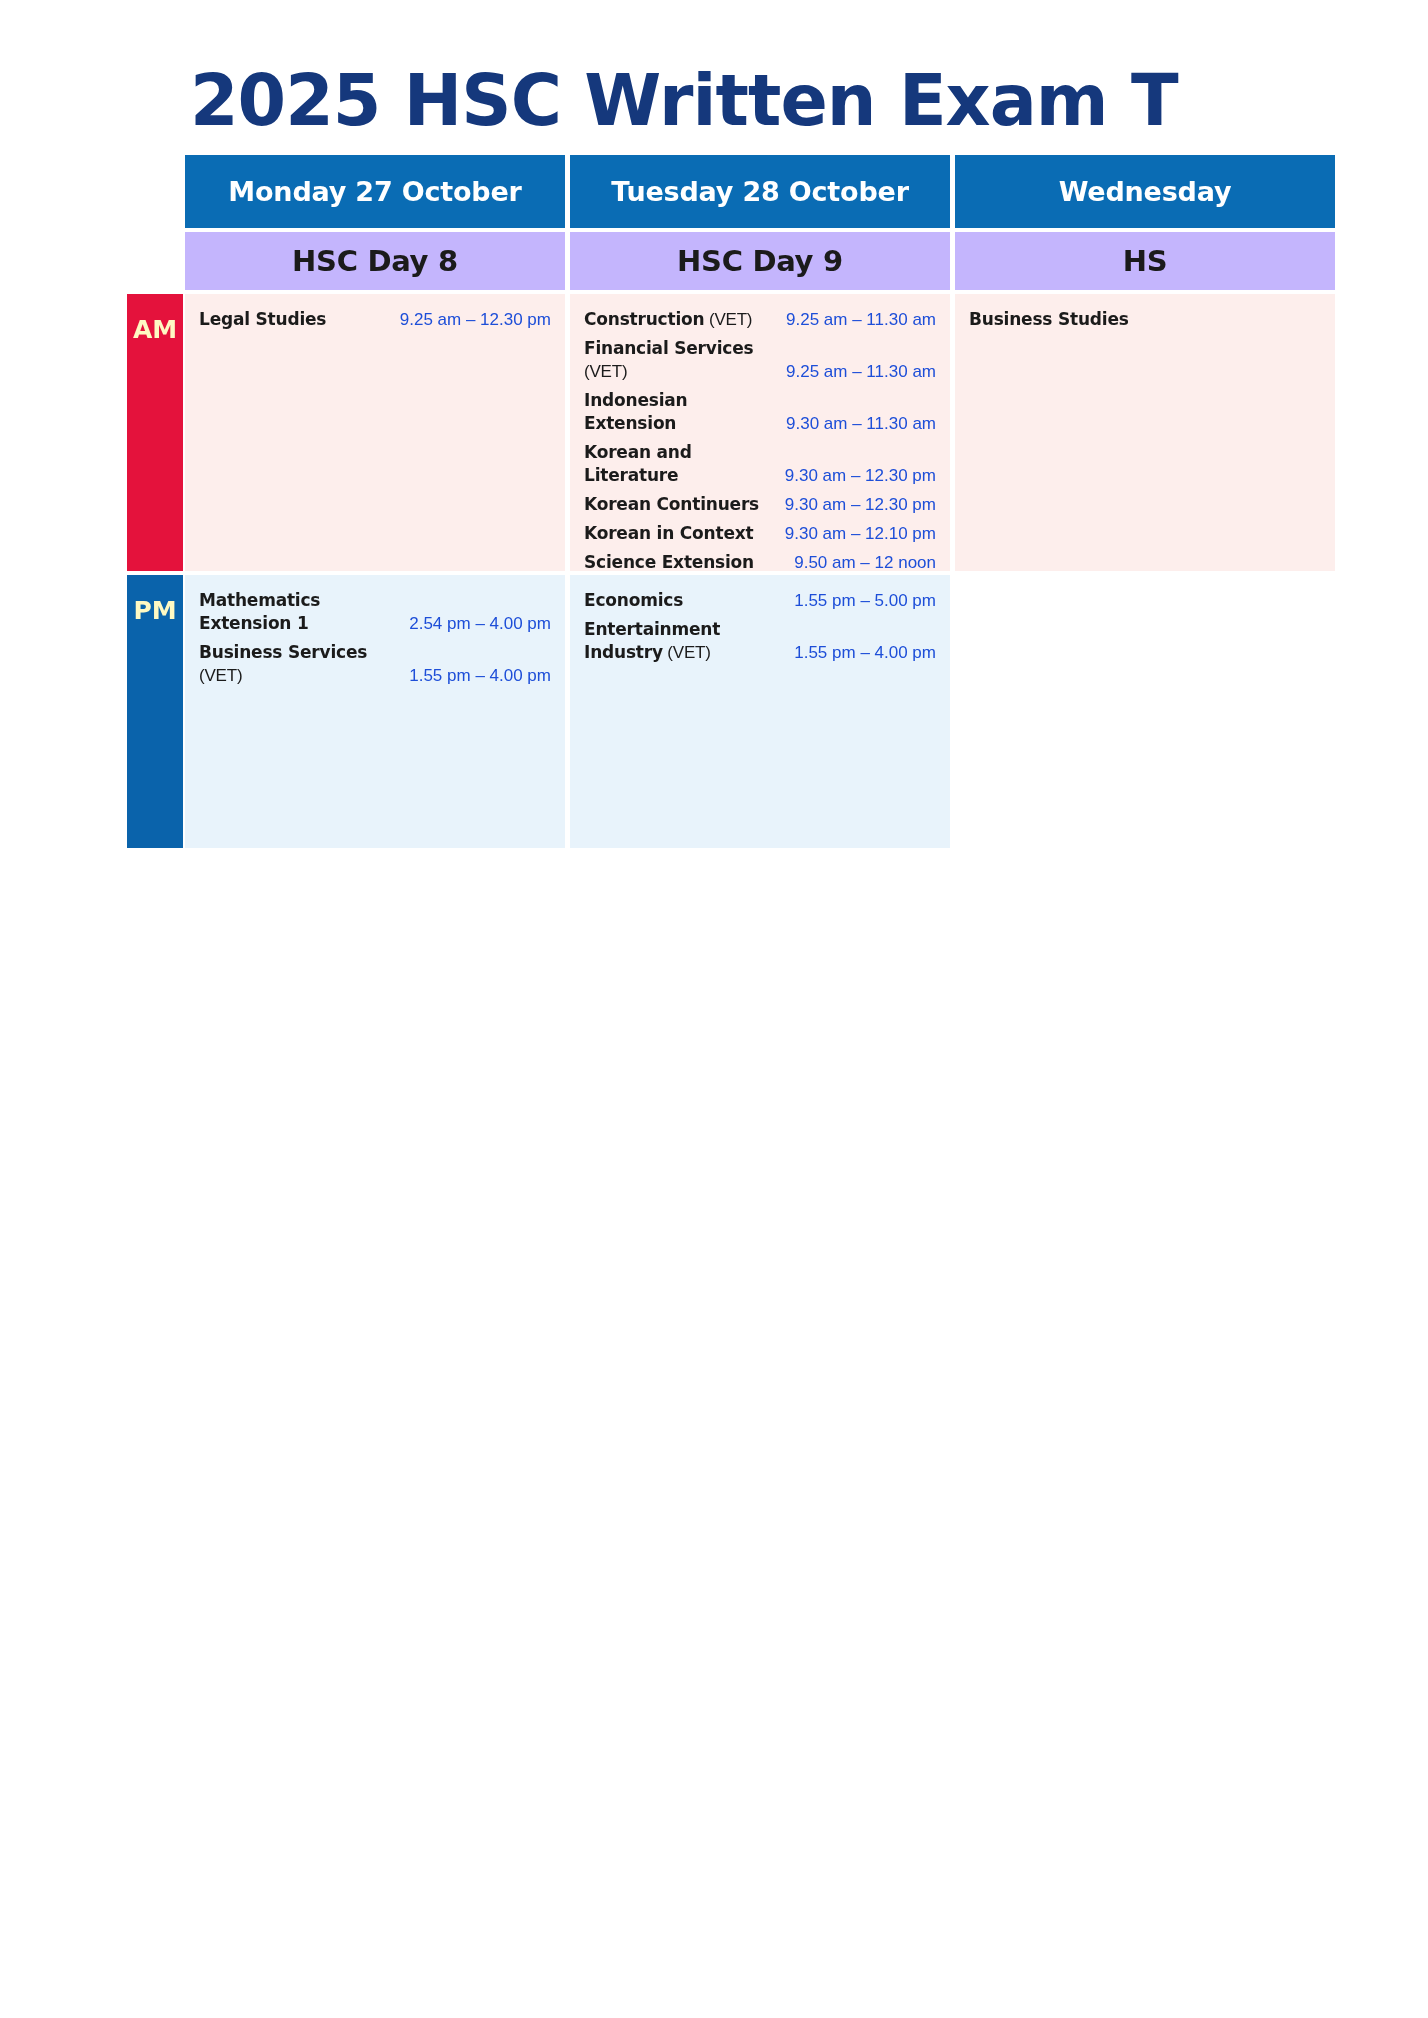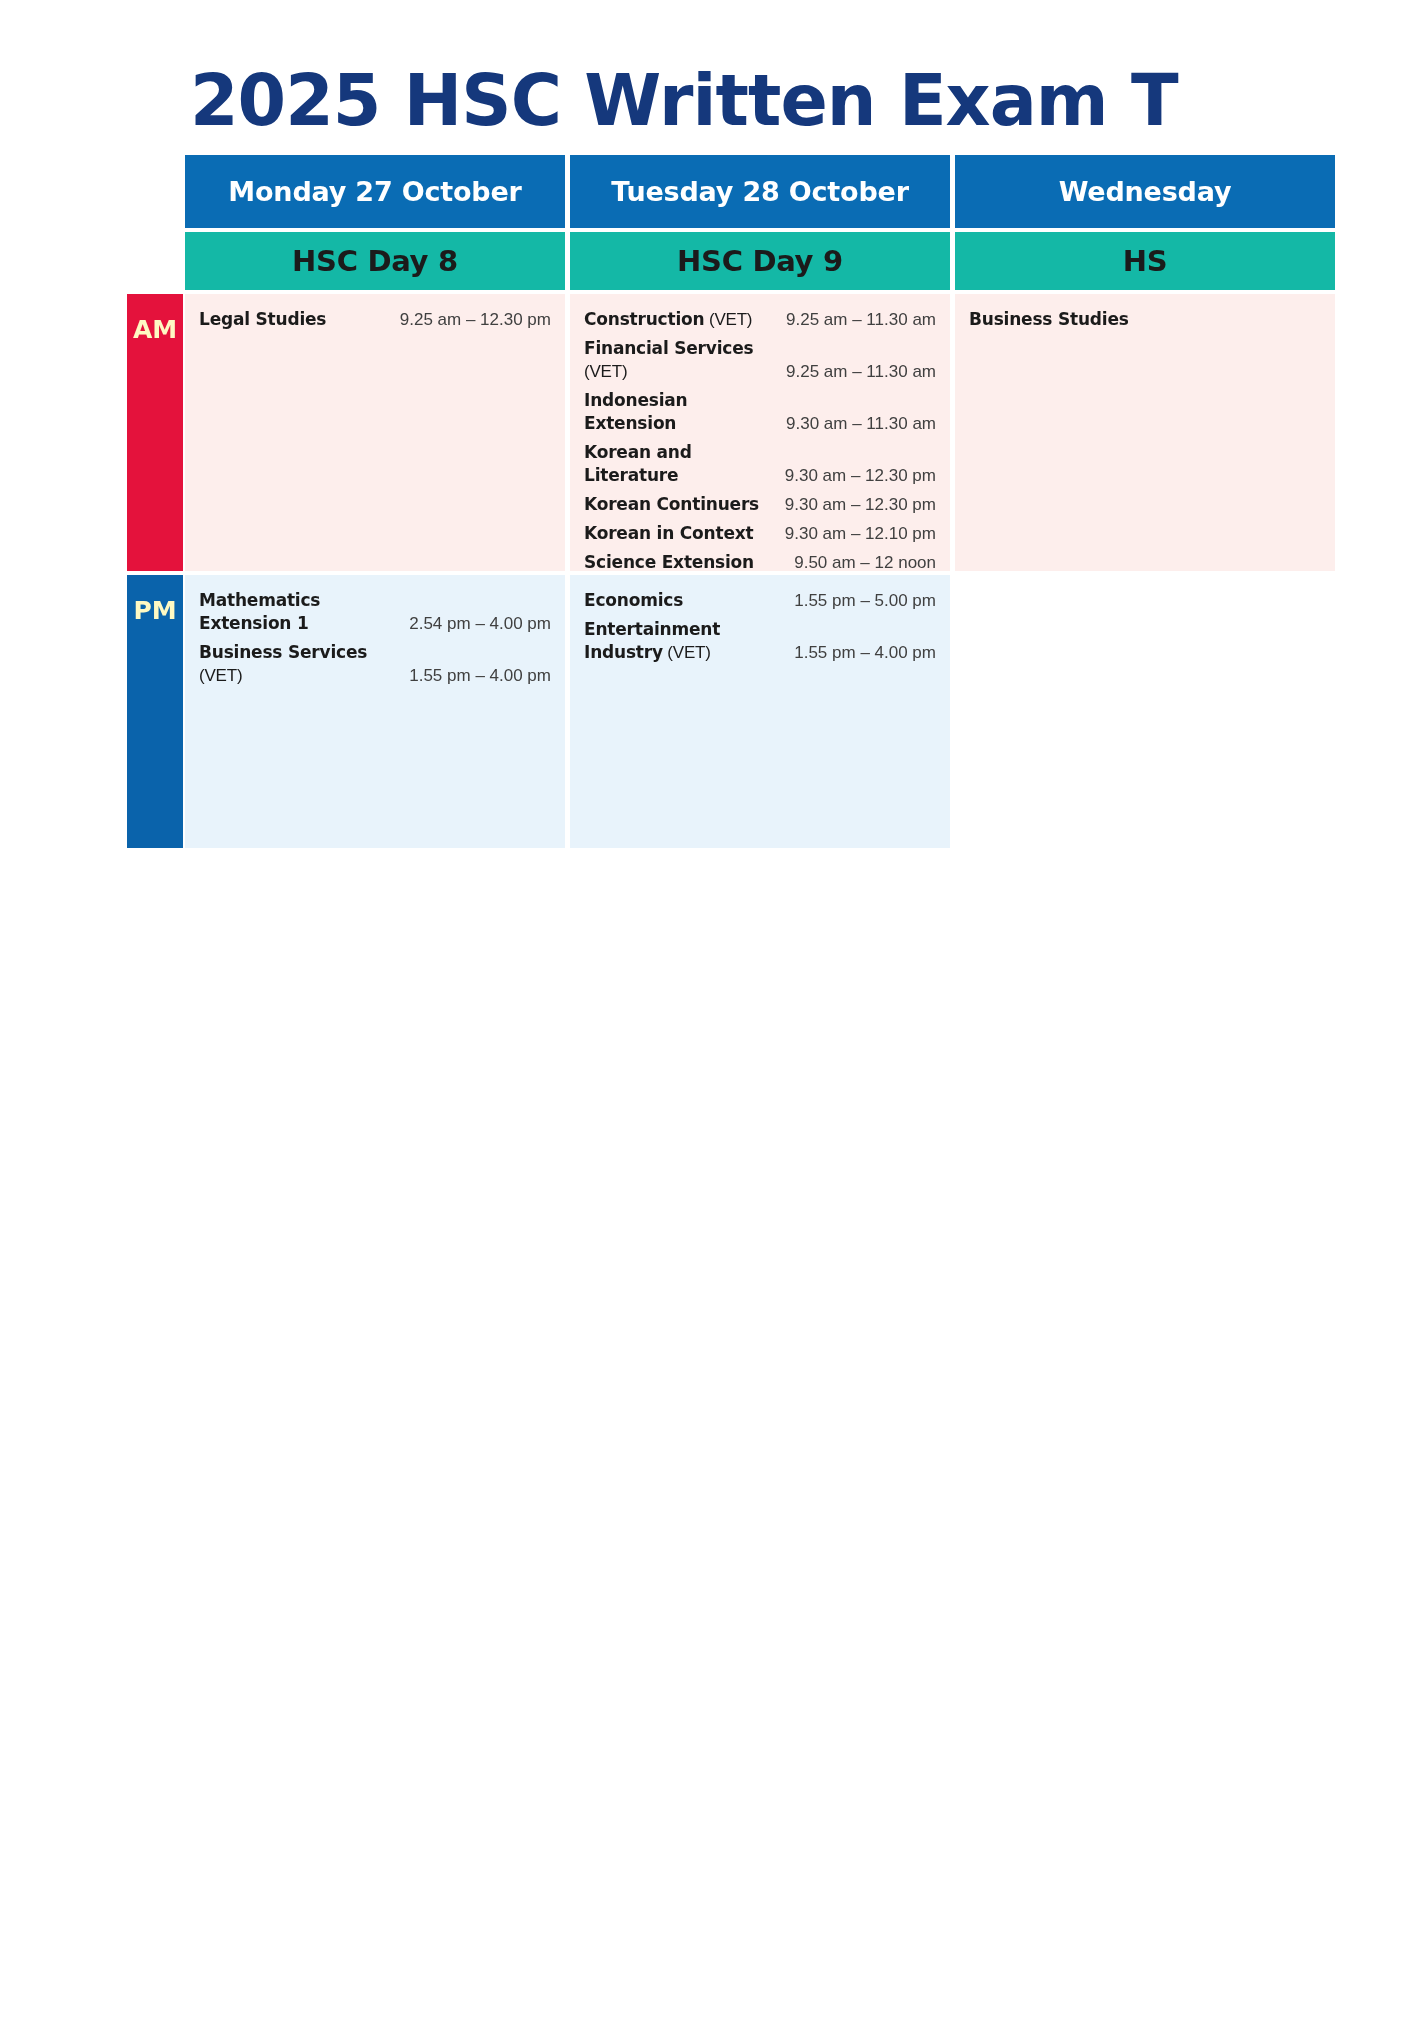"HSC Day 8" .hdr-day { background: #14b8a6 -> #c4b5fd }
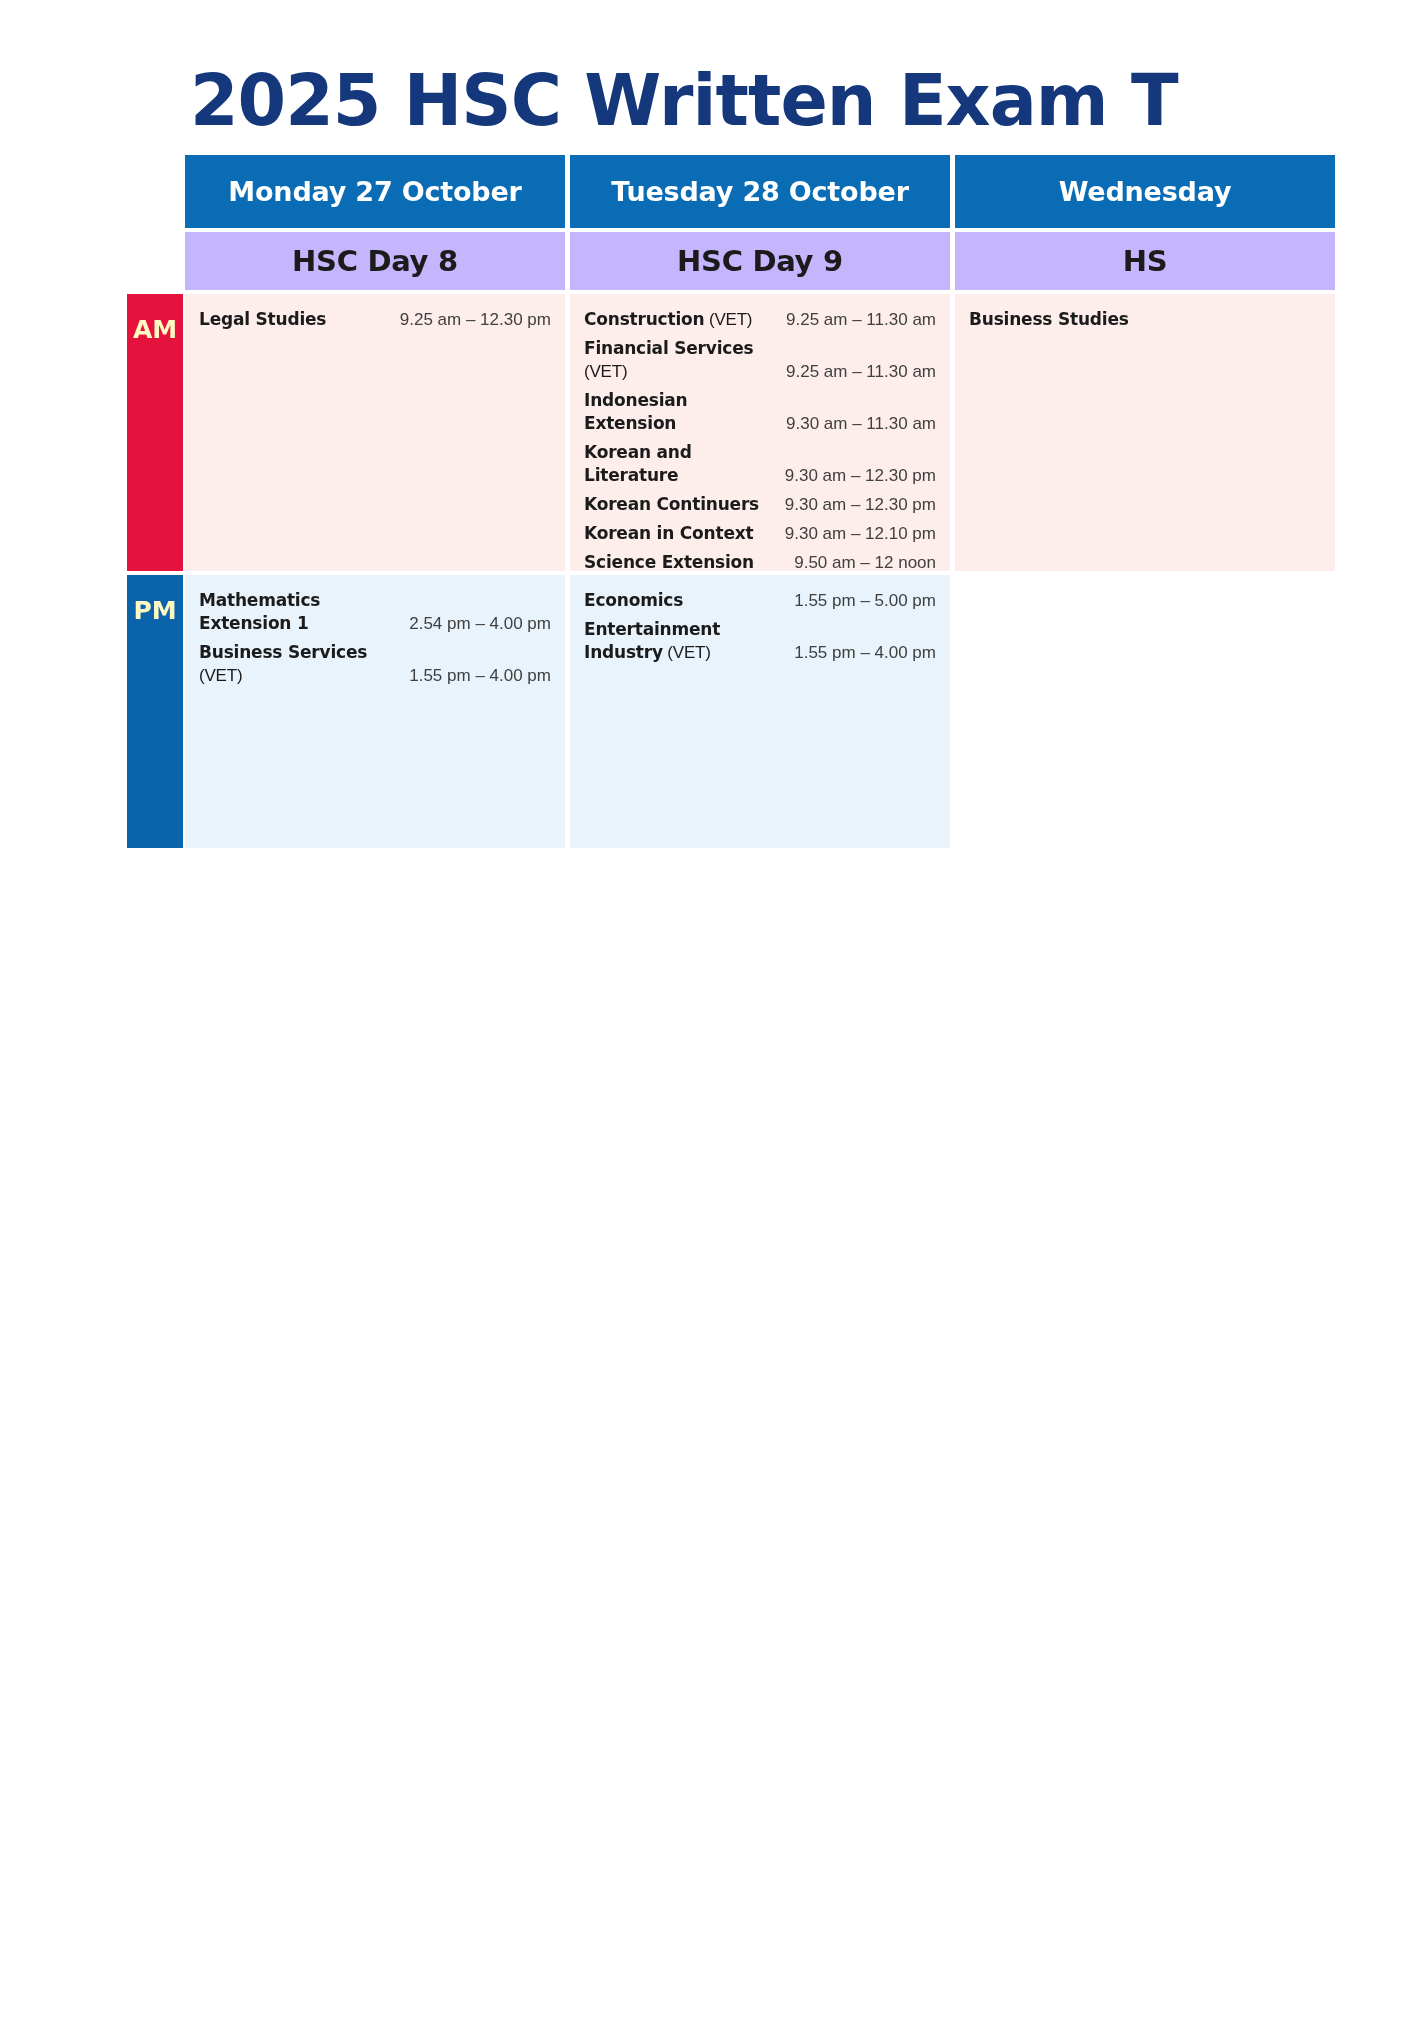"9.25 am – 12.30 pm" .entry-time { color: #404040 -> #1d4ed8 }
